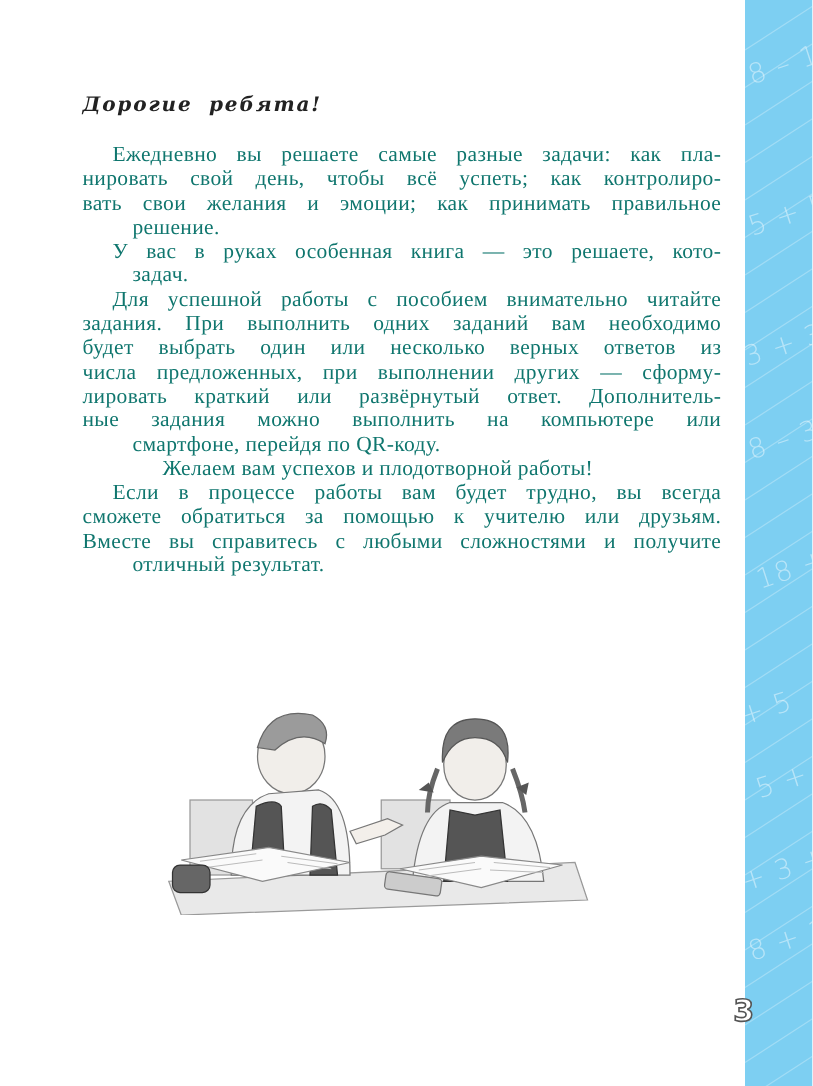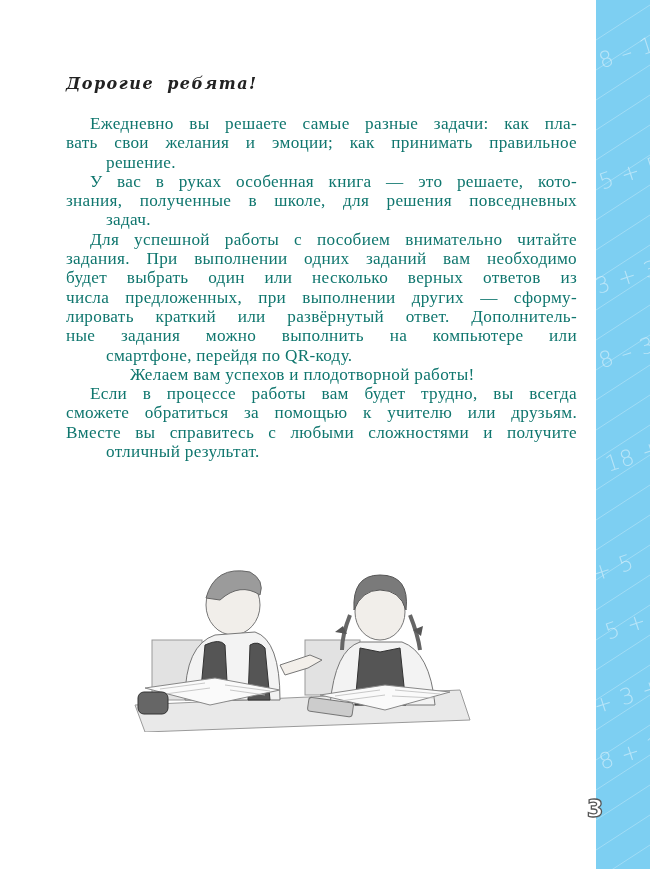"нировать свой день, чтобы всё" span.line { html: none -> <span>нировать свой день, чтобы всё успеть; как контролиро-</span> }
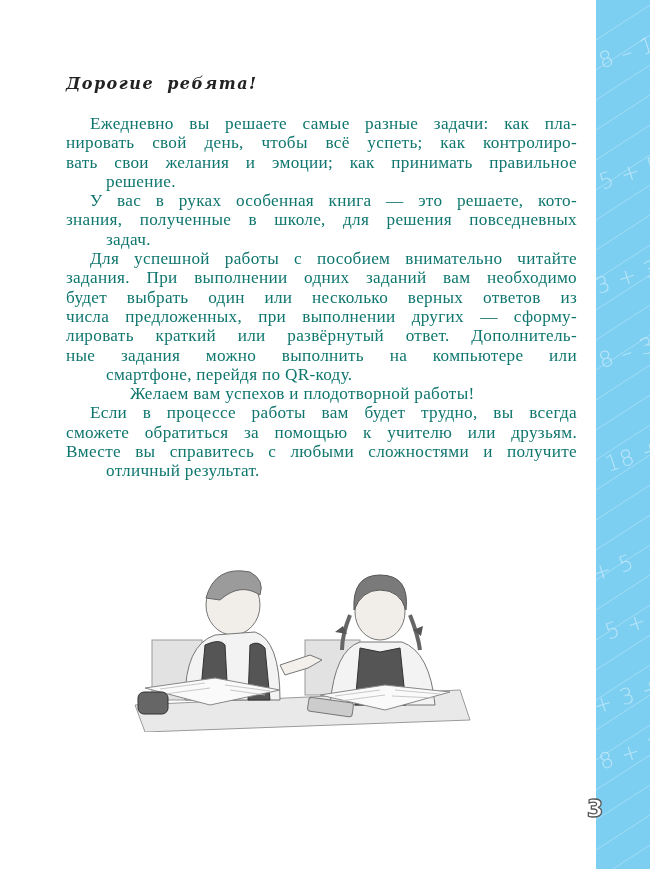"знания, полученные в школе, для" span.line { html: <span>знания, полученные в школе, для решения повседневных</span> -> none }
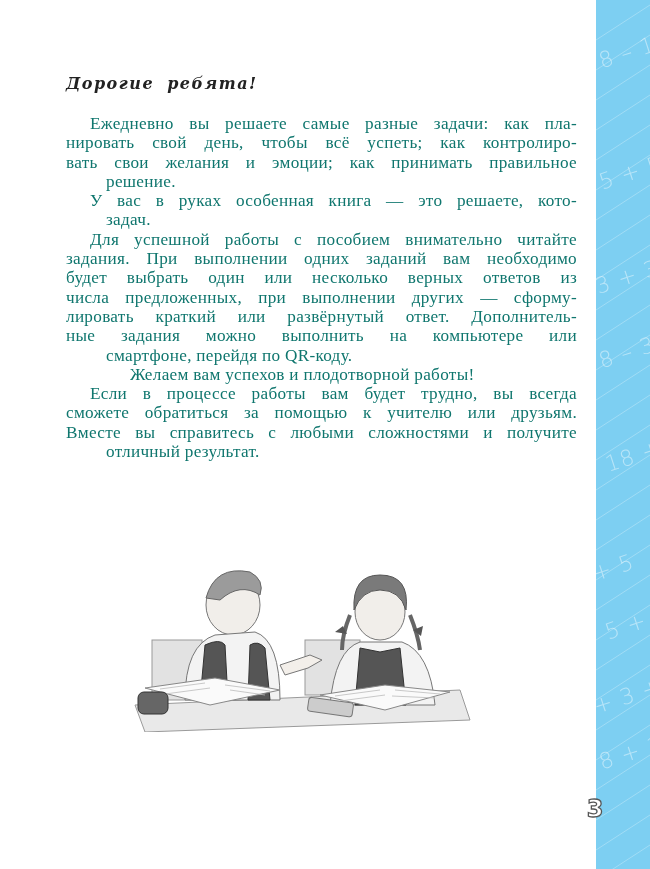"задания. При выполнении одних заданий" span.line { text: выполнении -> выполнить }
